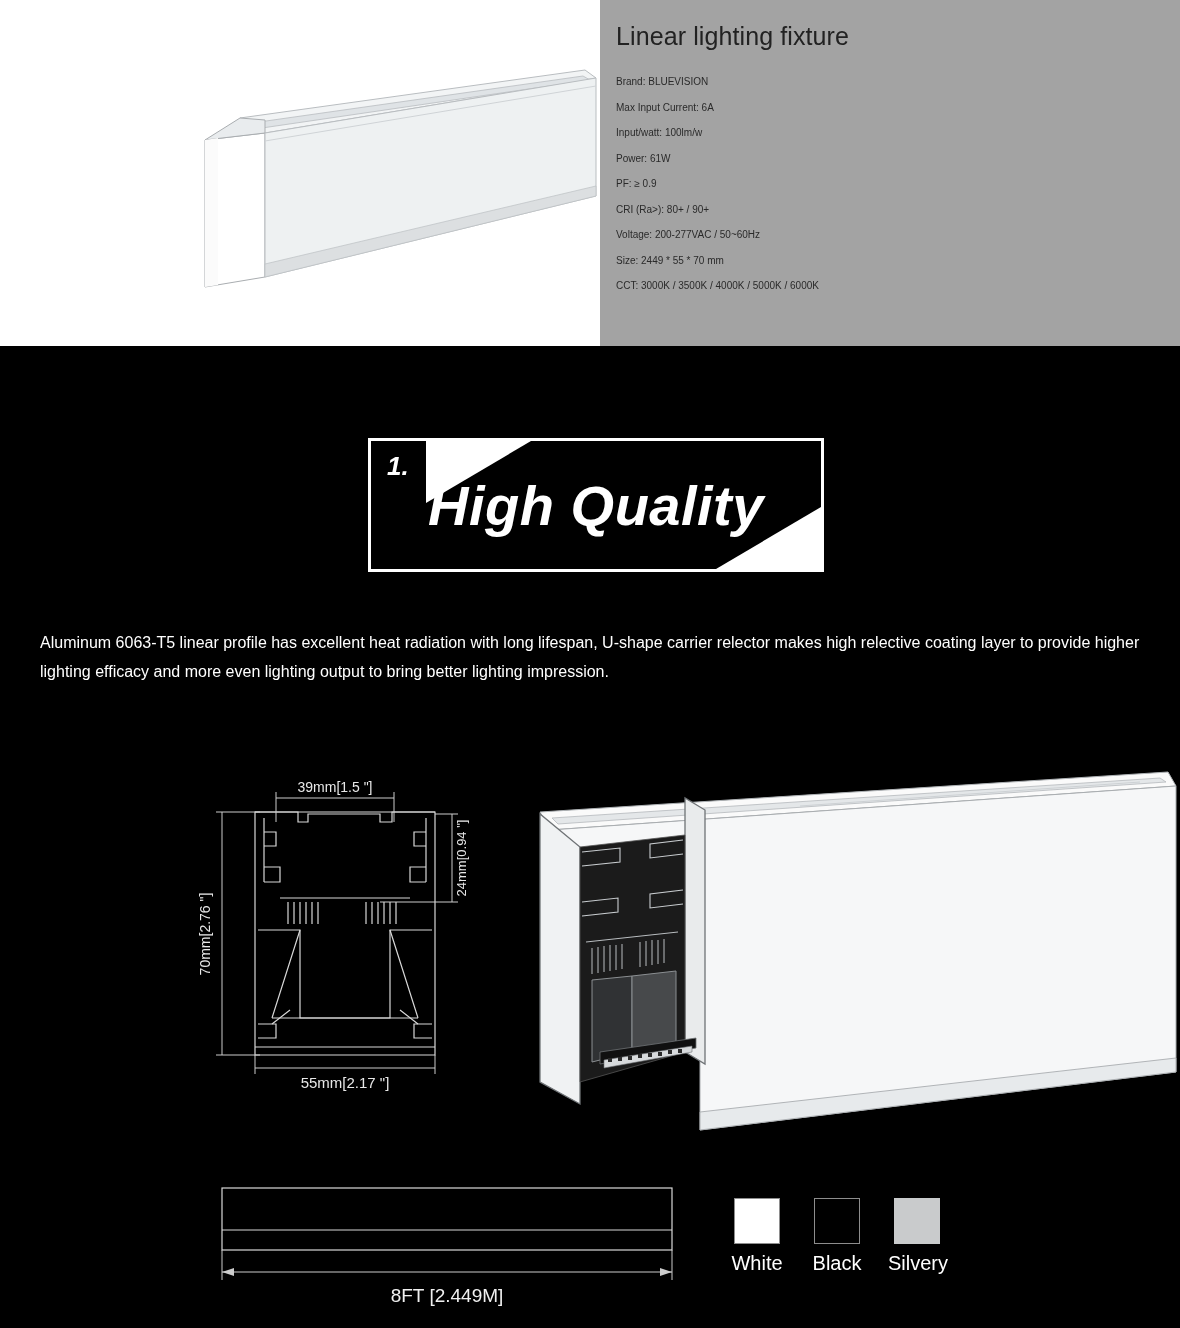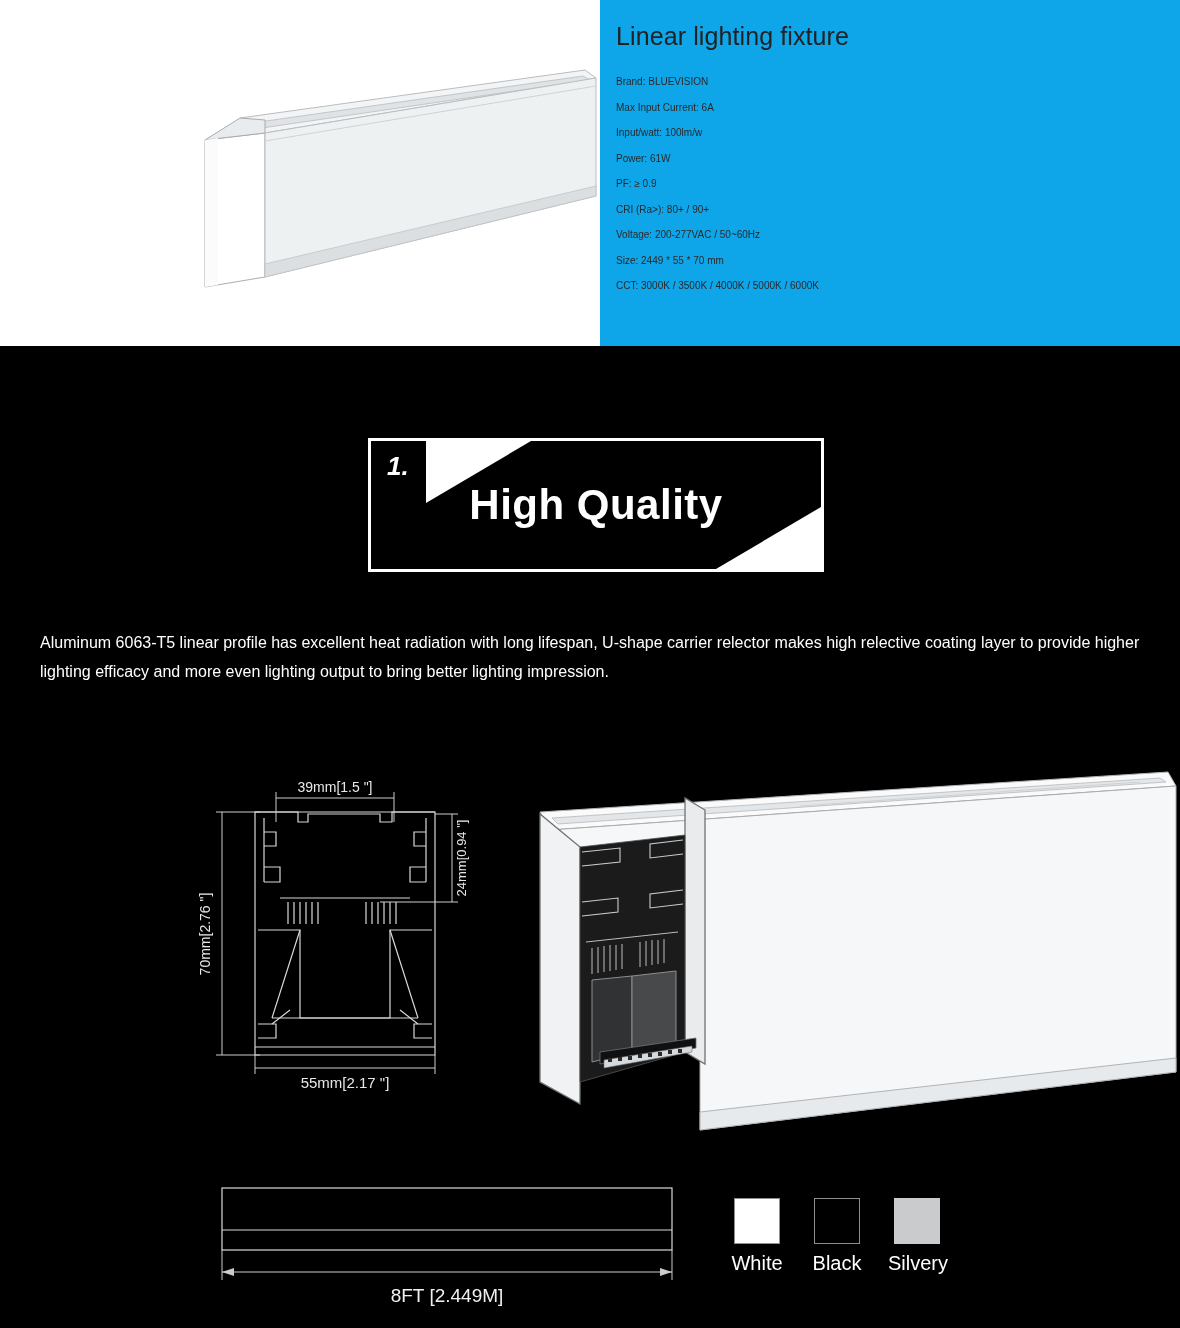"Linear lighting fixture" .top-right { background: #0ea5e9 -> #a3a3a3 }
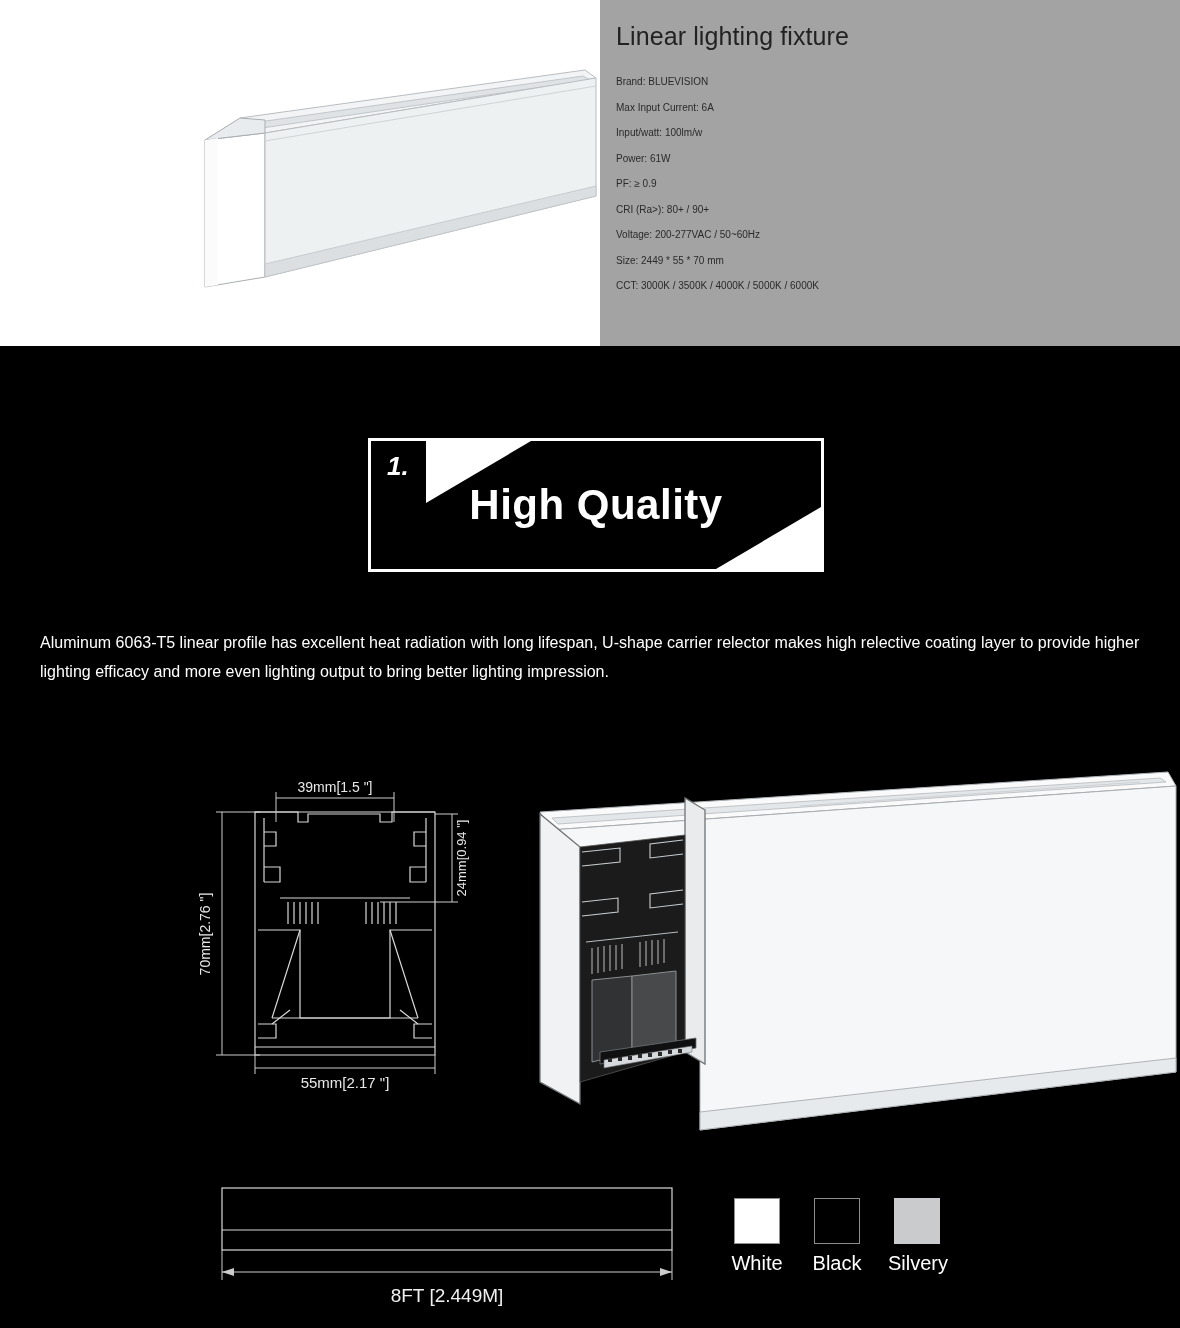"High Quality" .banner .bq { font-size: 42px -> 56px; font-style: none -> italic }
